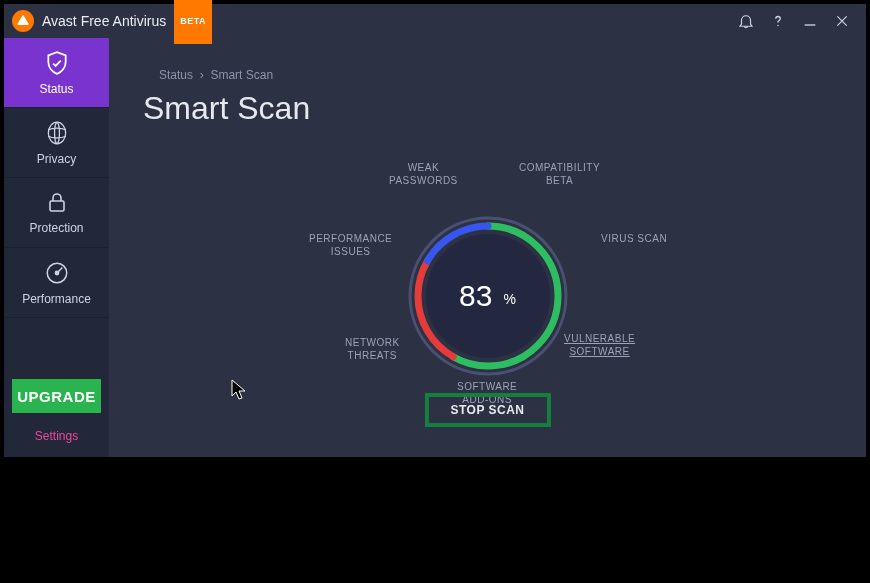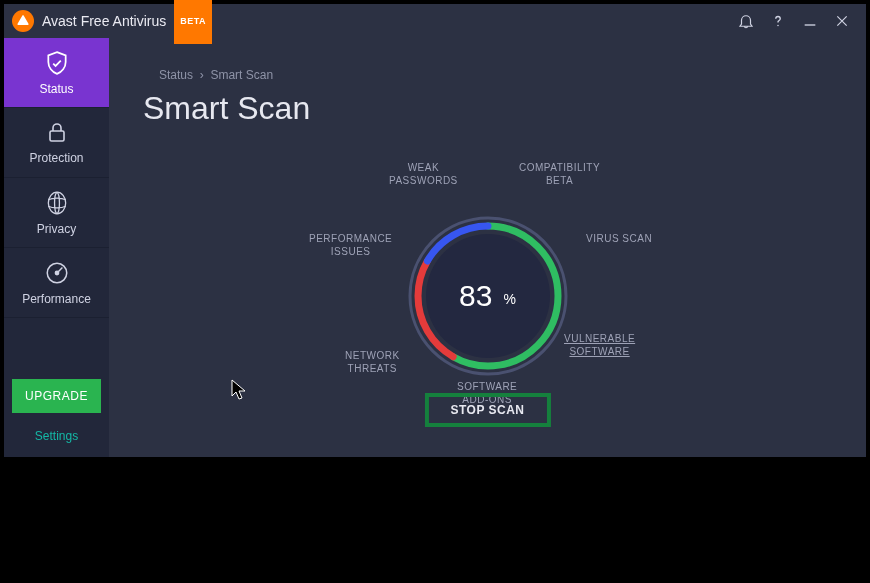"Protection" div.nav-item { order: before "Privacy" -> after "Privacy" }
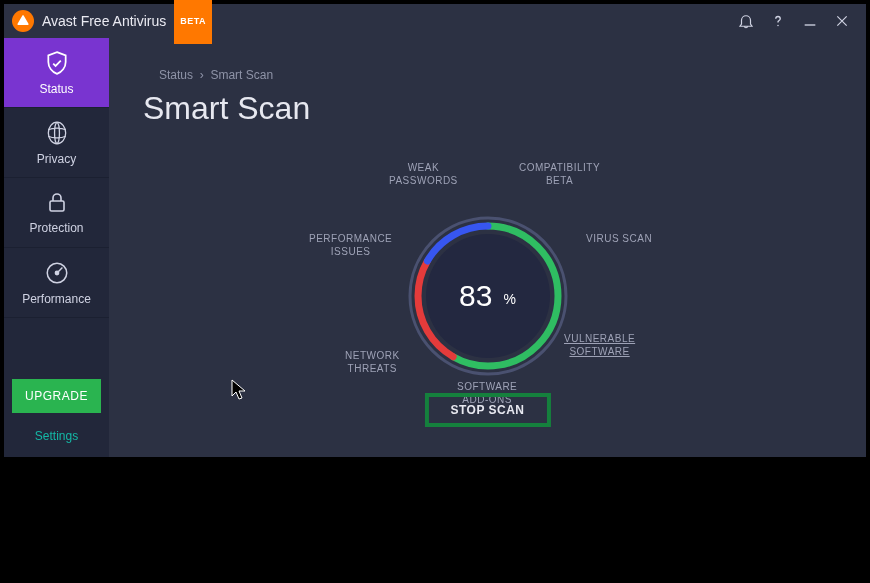"VIRUS SCAN" div.ring-label { left: 477px -> 492px }
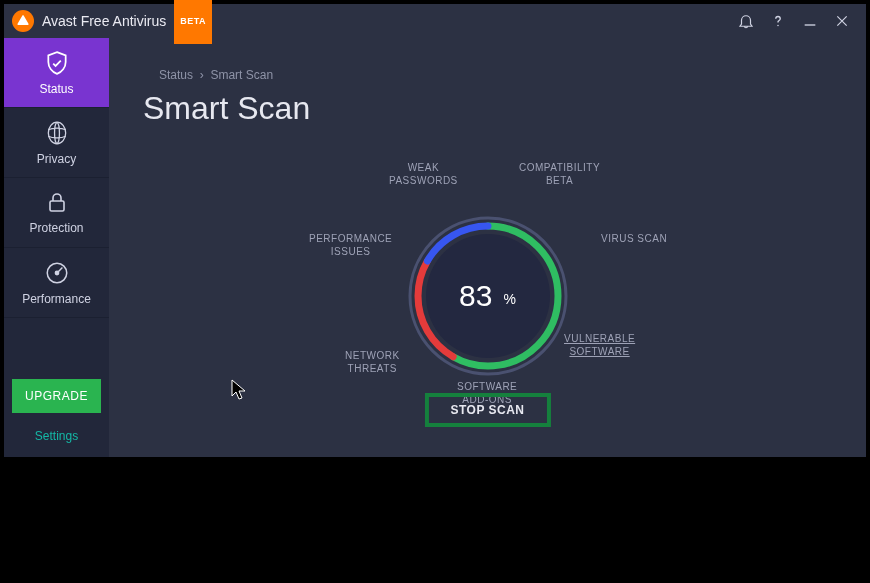"NETWORK" div.ring-label { top: 312px -> 299px }
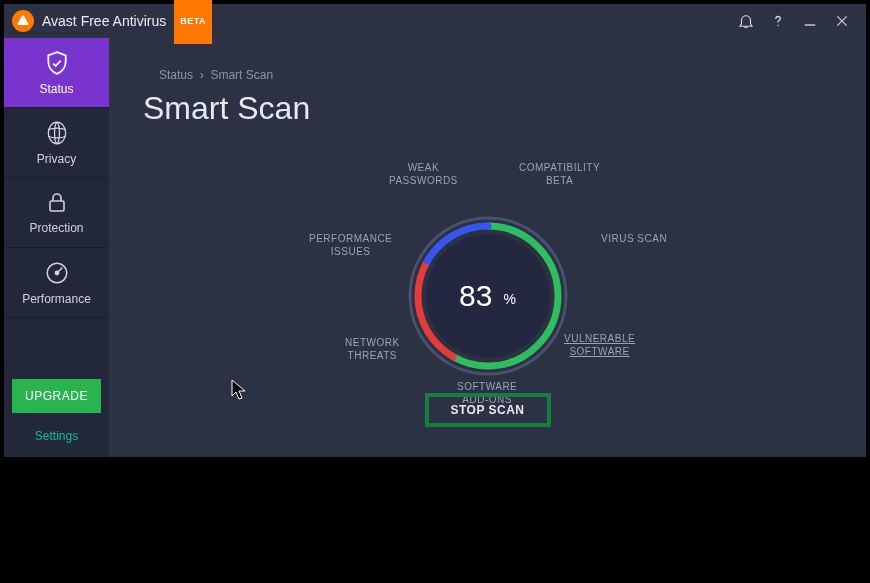"UPGRADE" .upgrade { font-size: 12px -> 15px; font-weight: 400 -> 700 }
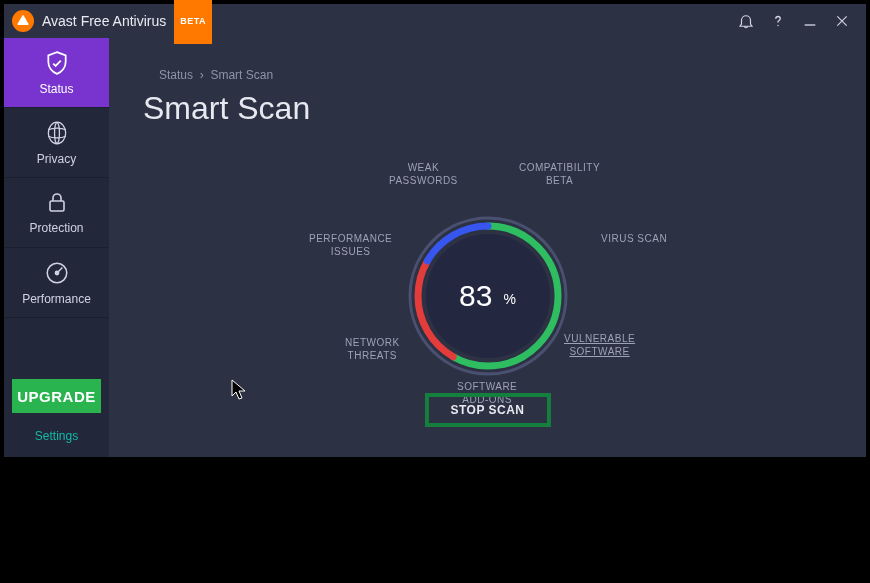"Settings" .settings-link { color: #14b8a6 -> #ec4899 }
